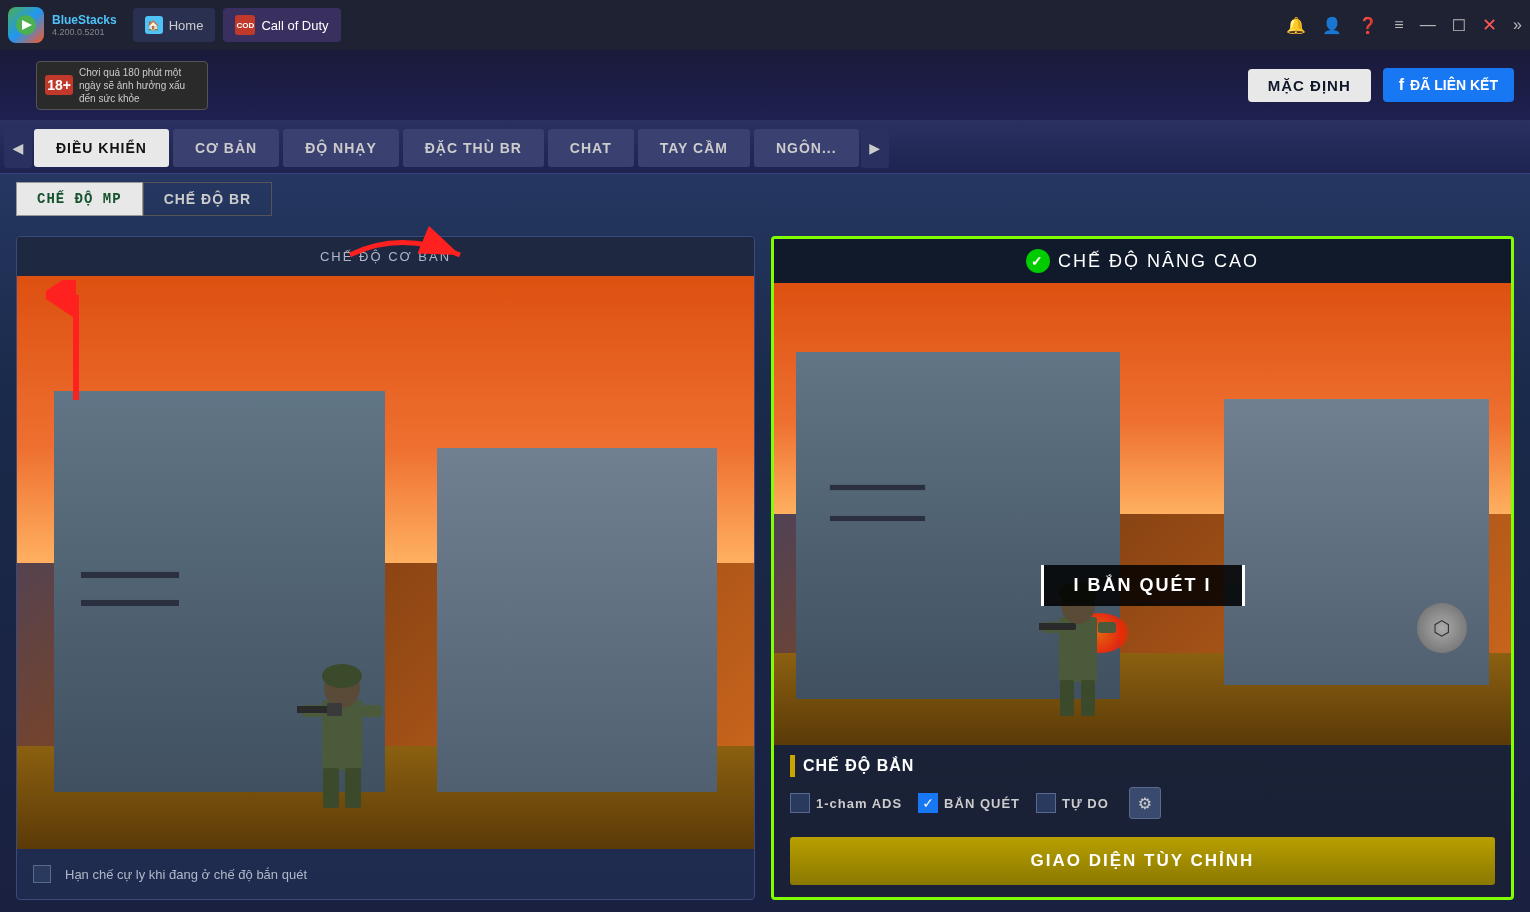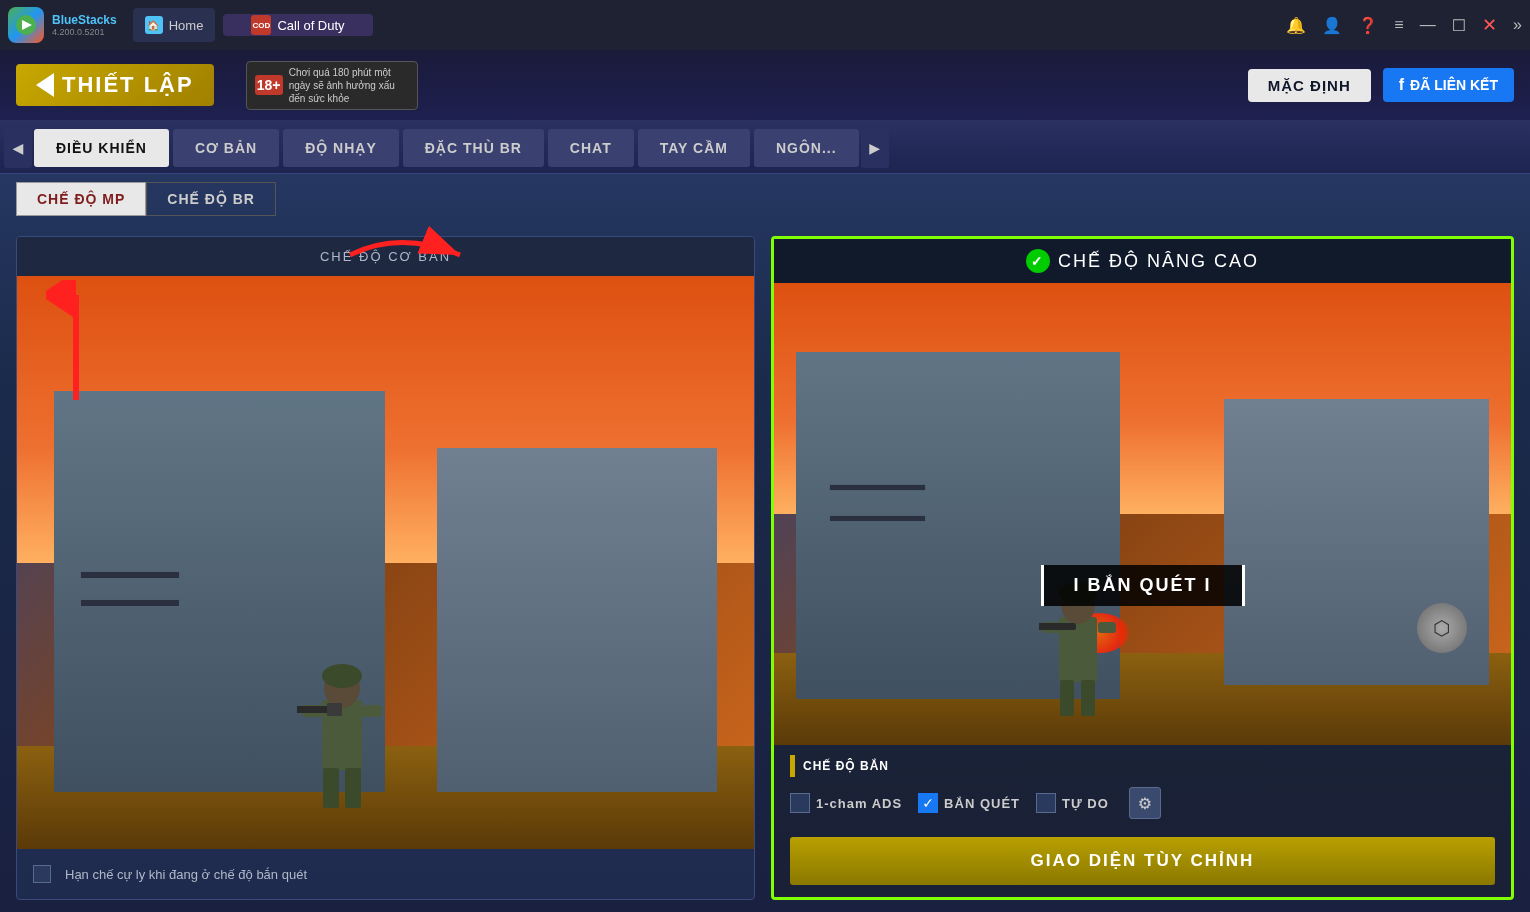"COD" .tab-cod { height: 22px -> 34px; padding: 4px 28px -> 4px 12px }
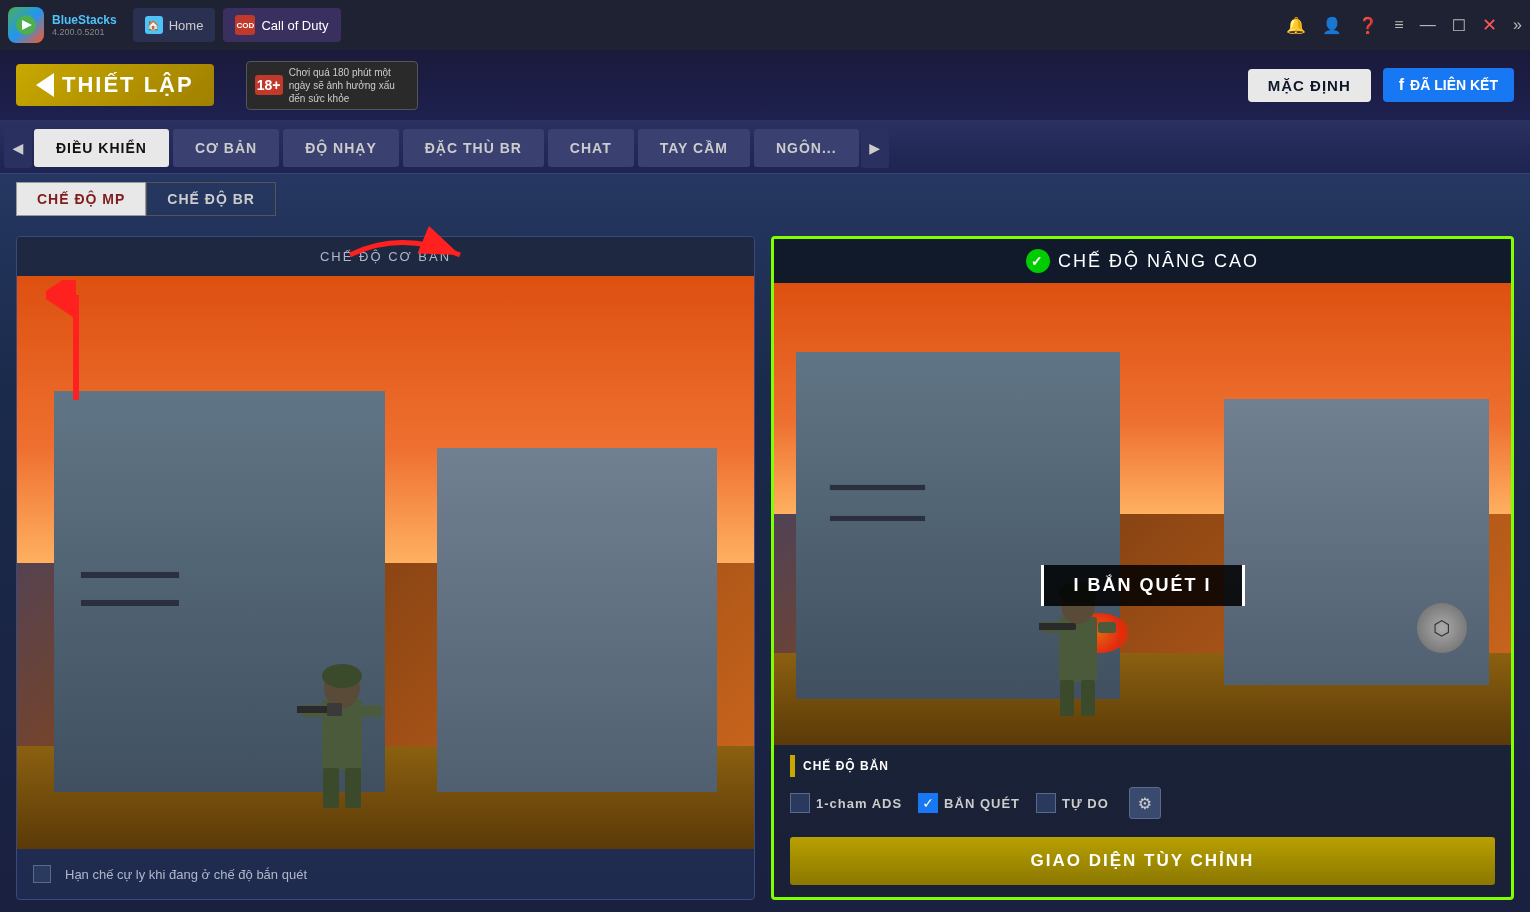"THIẾT LẬP" div.thiet-lap-btn { html: <div> <div></div> <span>THIẾT LẬP</span> </div> -> none }
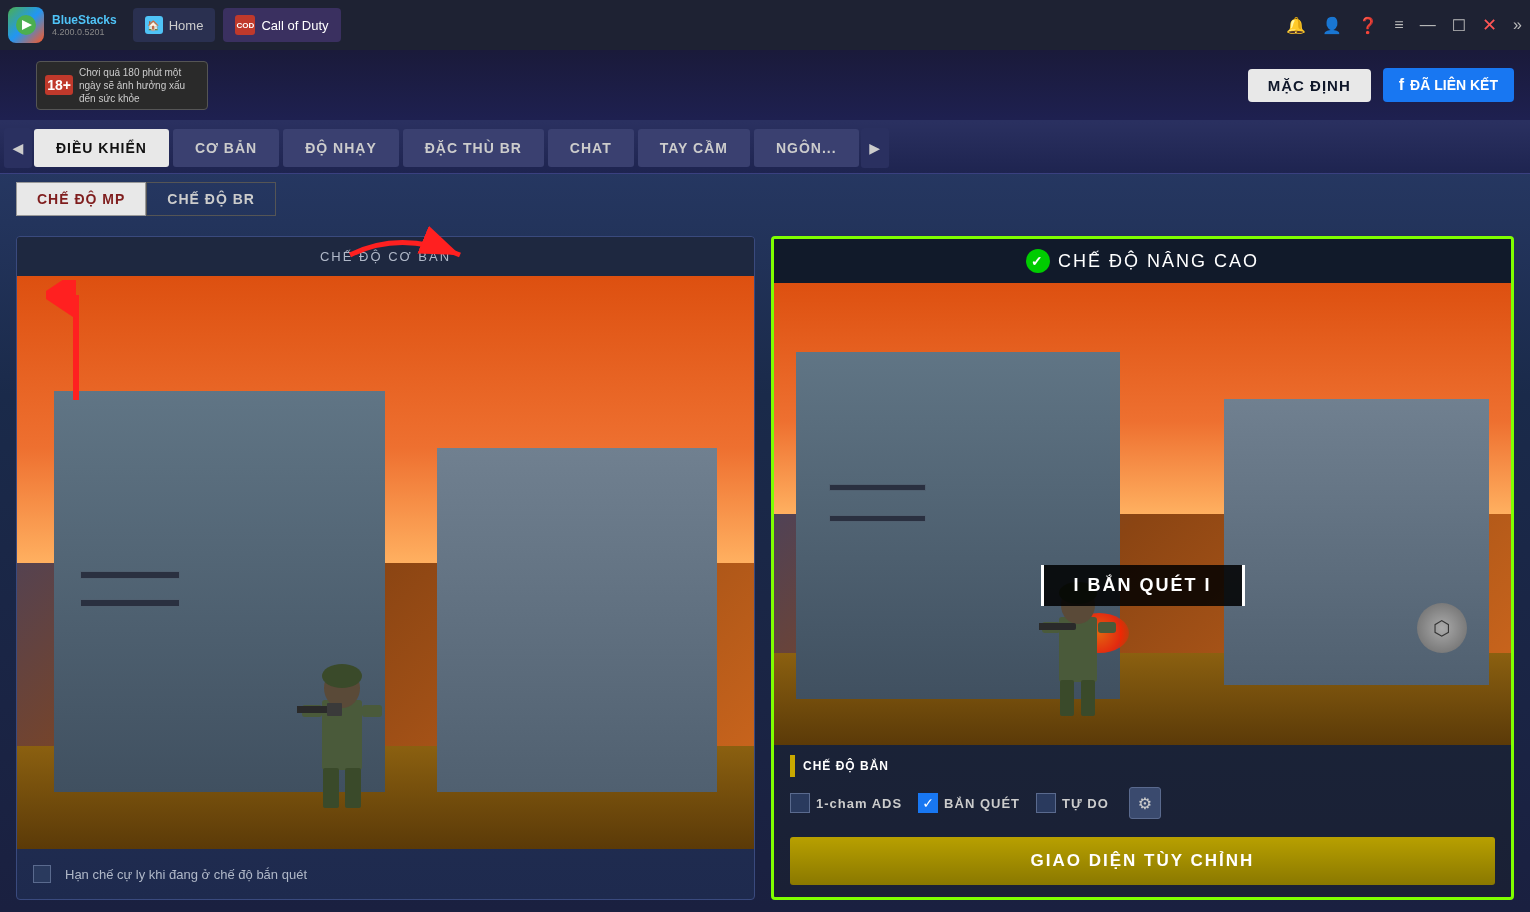"CHẾ ĐỘ MP" .sub-tab.active { color: #7f1d1d -> #14532d; font-family: none -> Liberation Mono, monospace }
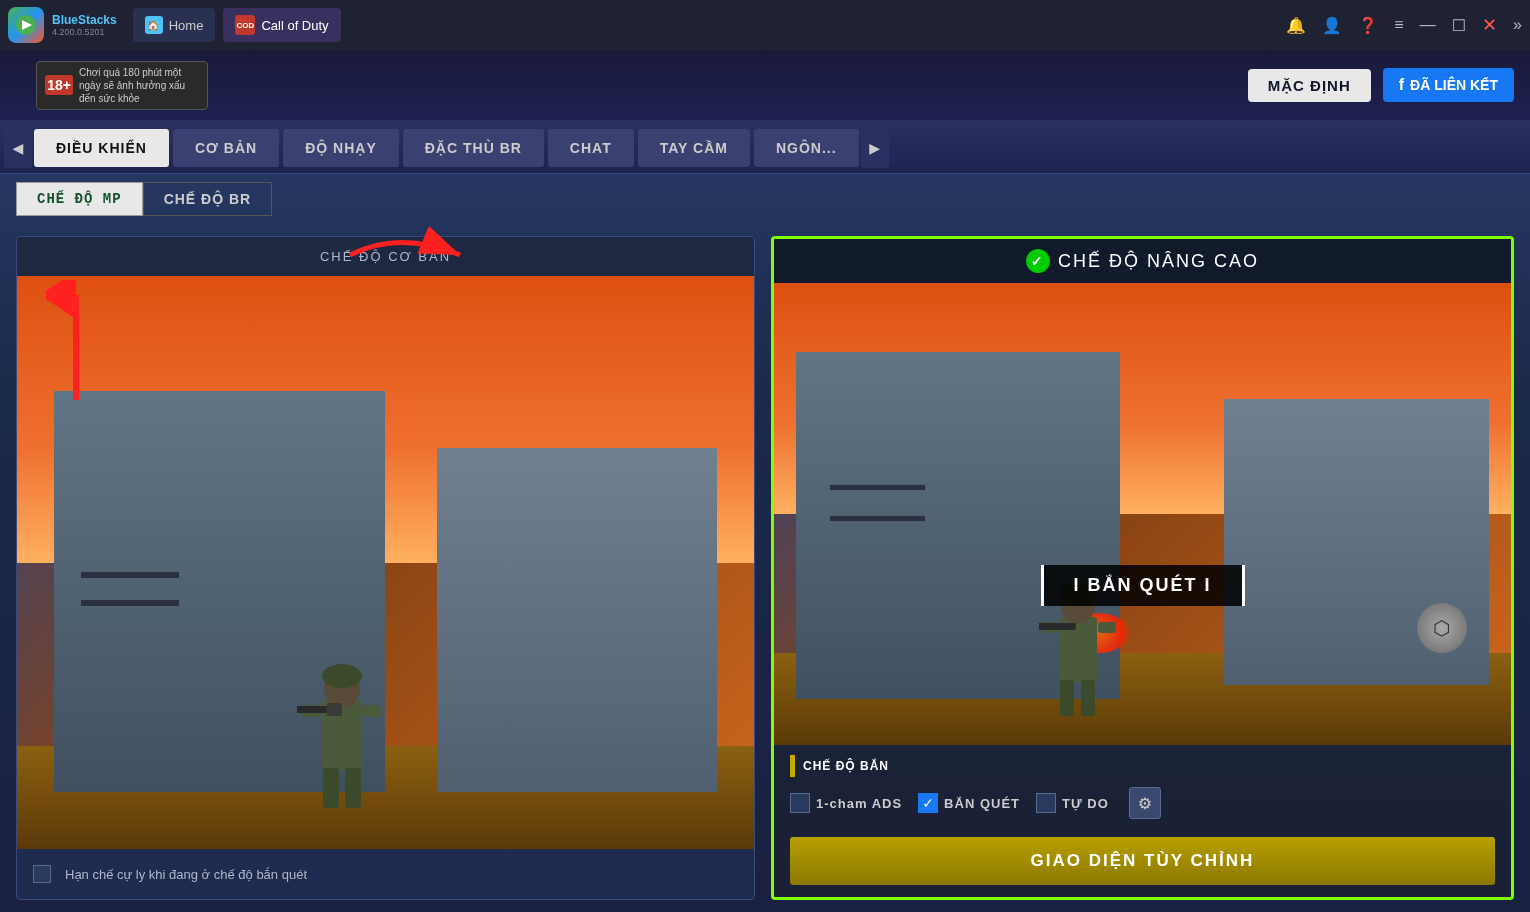"CHẾ ĐỘ BẮN" .che-do-ban-label { font-size: 12px -> 16px }
